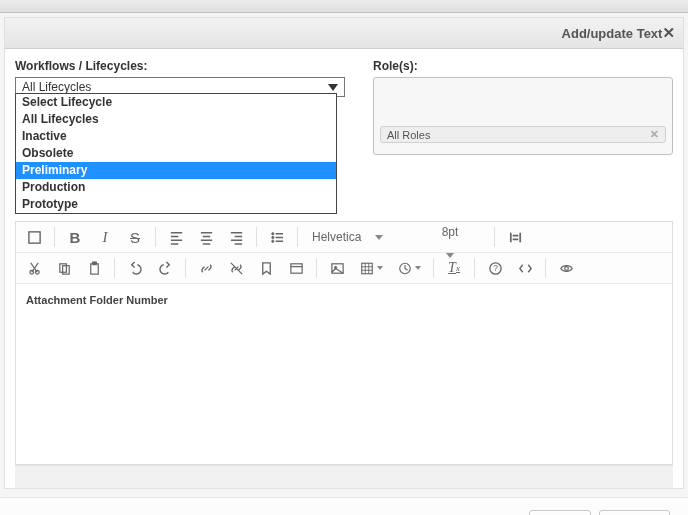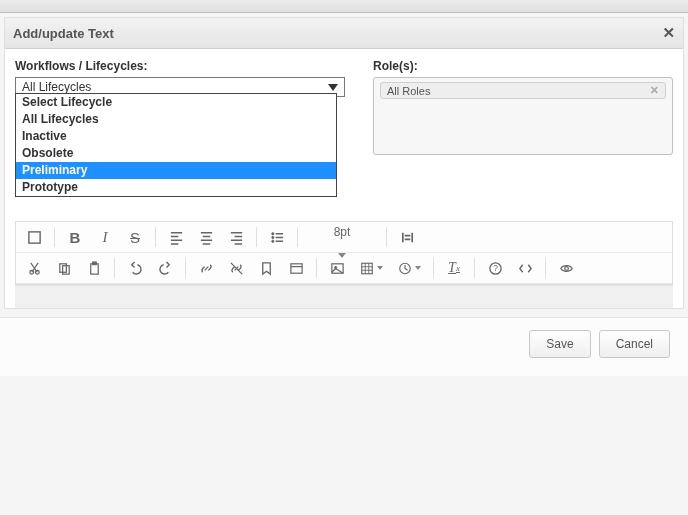"Add/update Text" .dlg-header { justify-content: space-between -> flex-end }
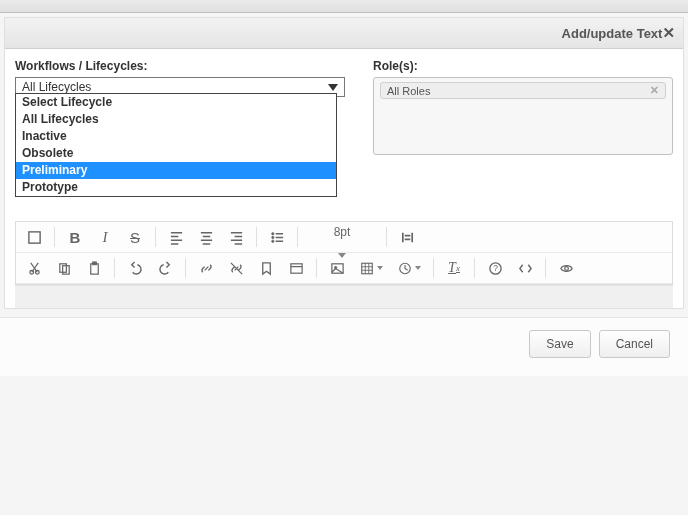"All Roles" .role-pill { margin-top: none -> 44px }
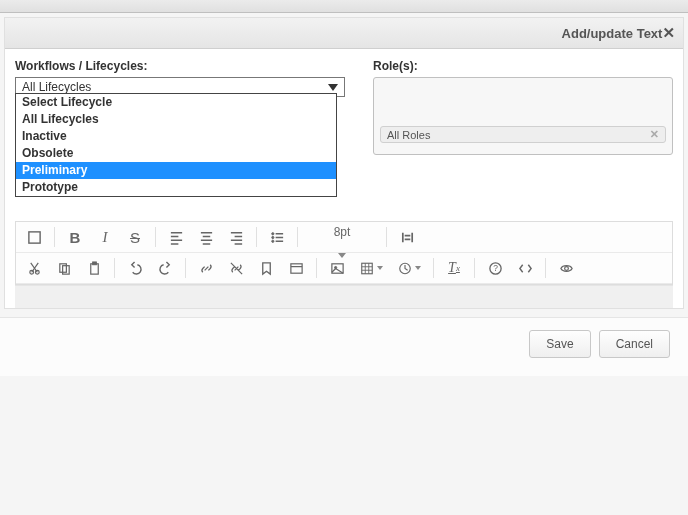"Production" div.dd-item { html: none -> <div>Production</div> }
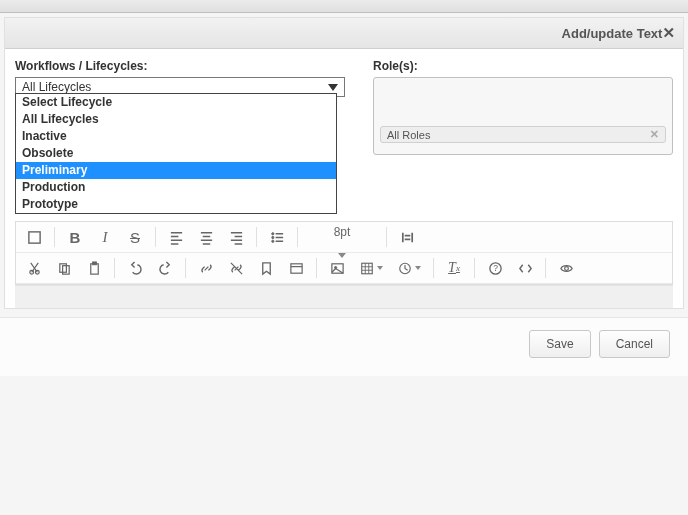"Helvetica" span.tb-combo { html: none -> <span> <span>Helvetica</span> <span></span> </span> }
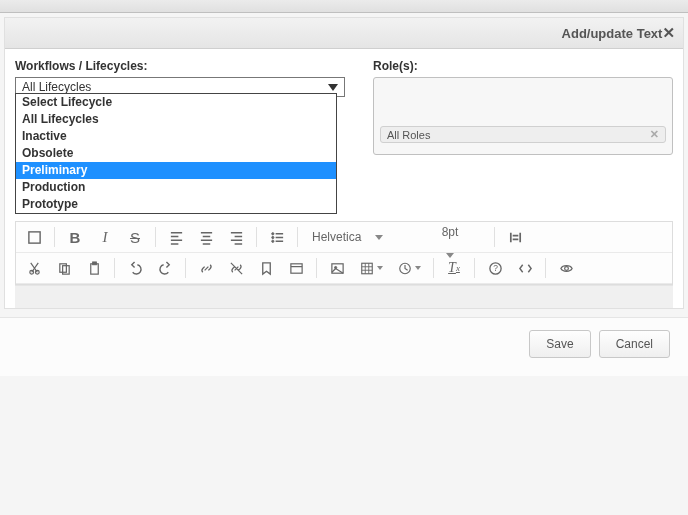"Attachment Folder Number" div.edit-area { html: none -> <div> <span>Attachment Folder Number</span> </div> }
